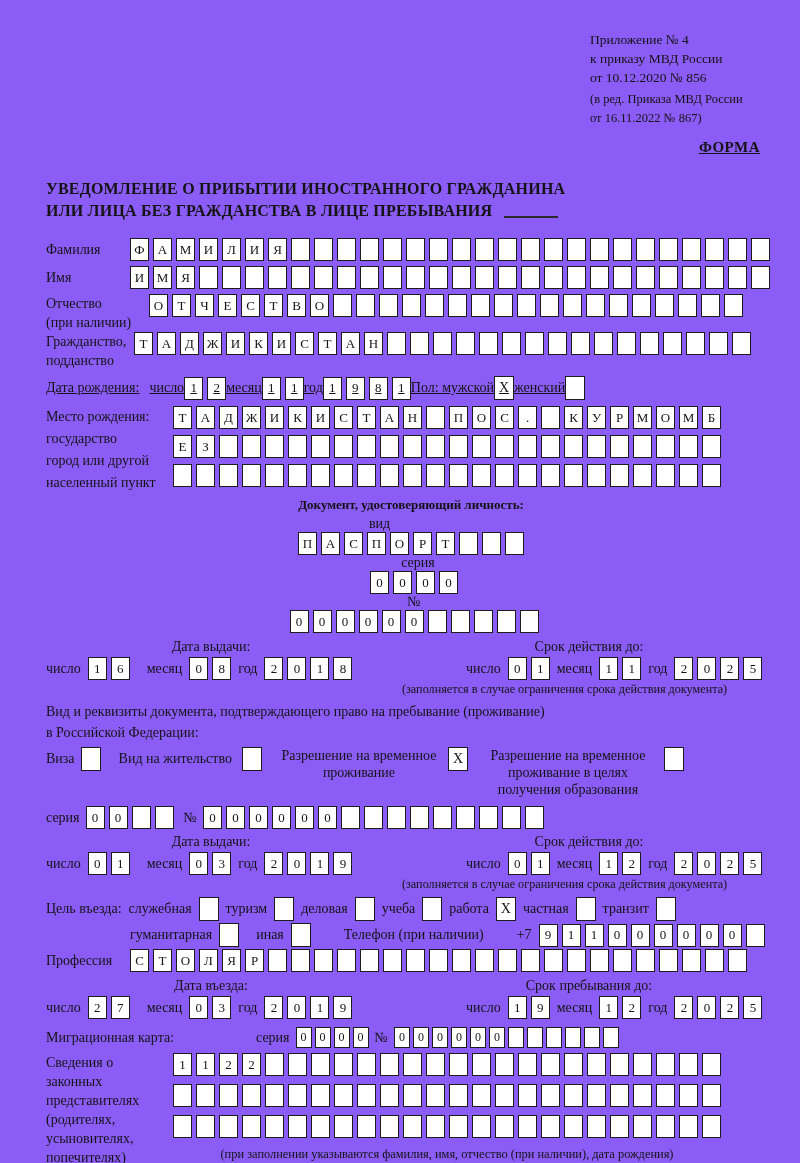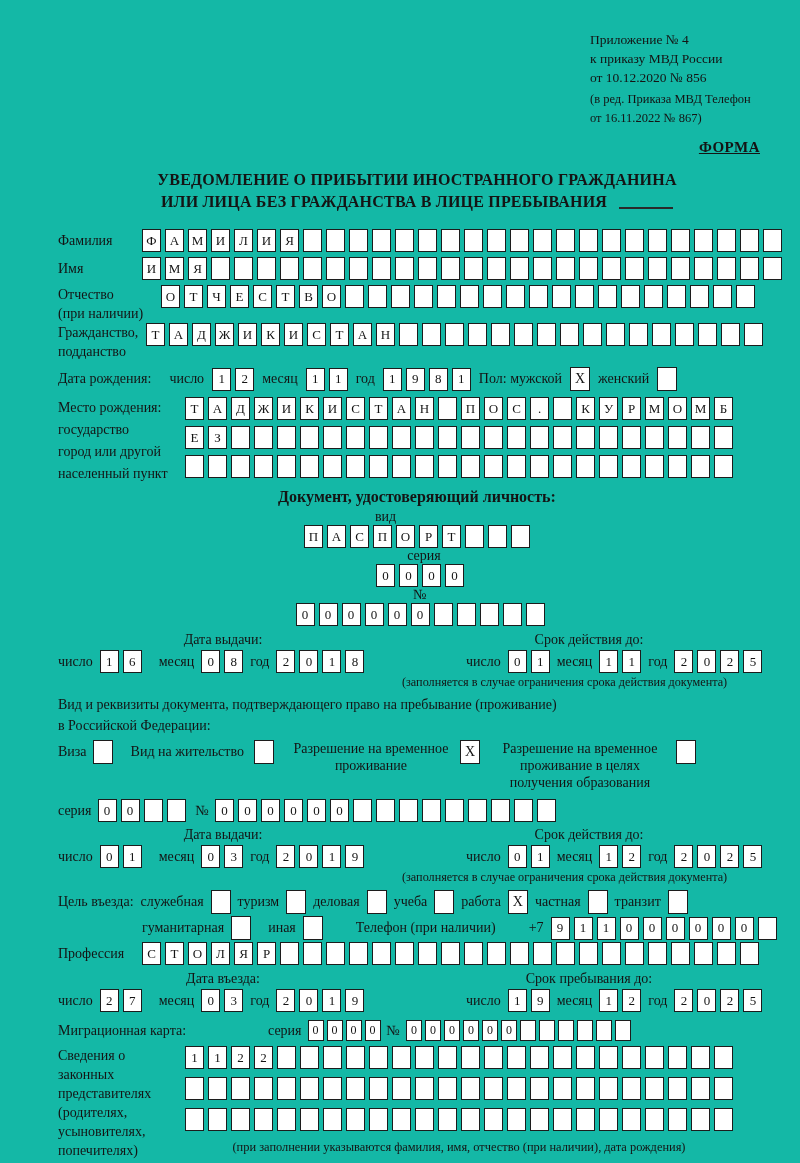"Приложение № 4" .page { background: #14b8a6 -> #8b5cf6; padding: 30px 24px 0 58px -> 30px 24px 0 46px }
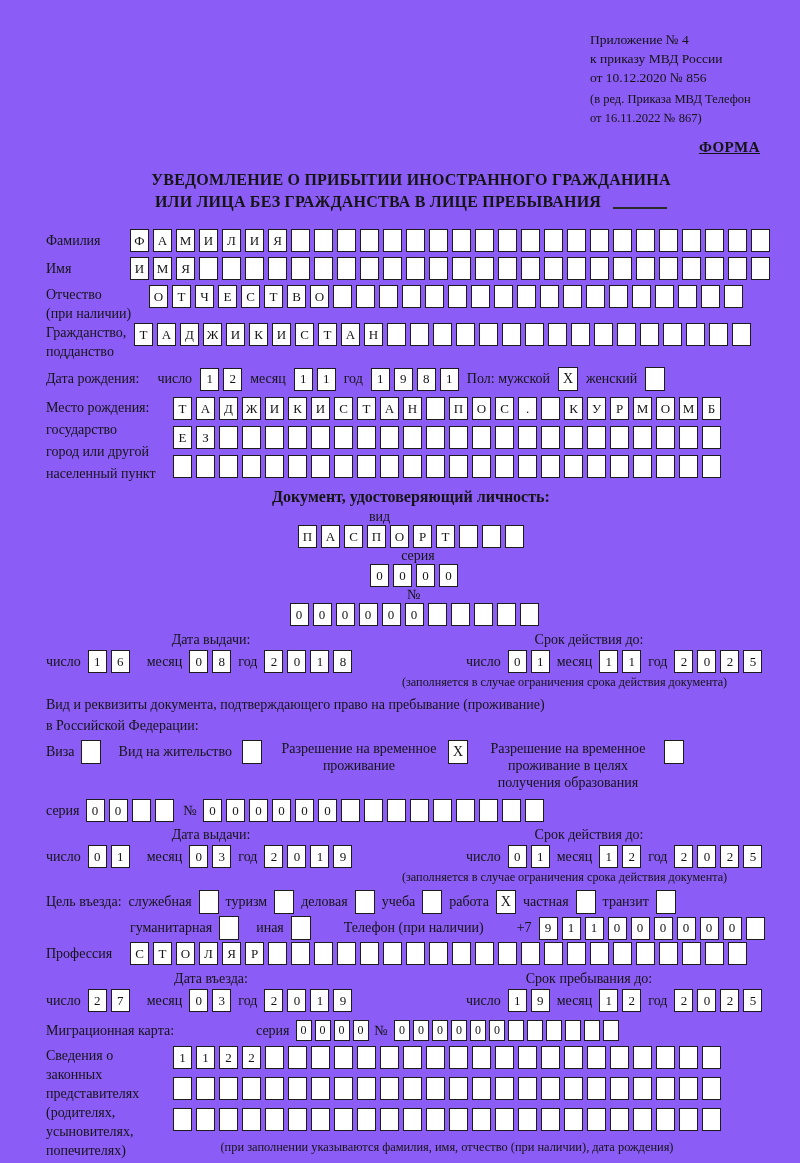"(в ред. Приказа МВД Телефон" div.sub { text: Телефон -> России }
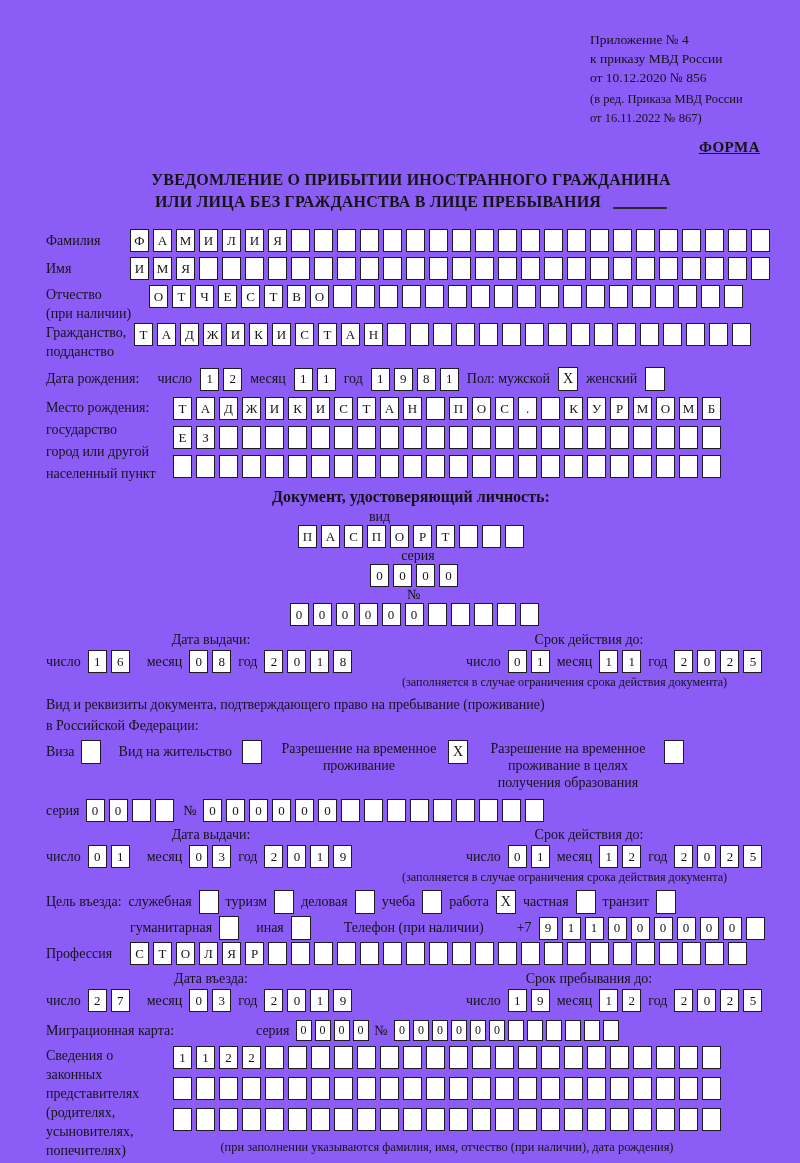"УВЕДОМЛЕНИЕ О ПРИБЫТИИ ИНОСТРАННОГО" .title { margin-top: 13px -> 22px; text-align: center -> none }
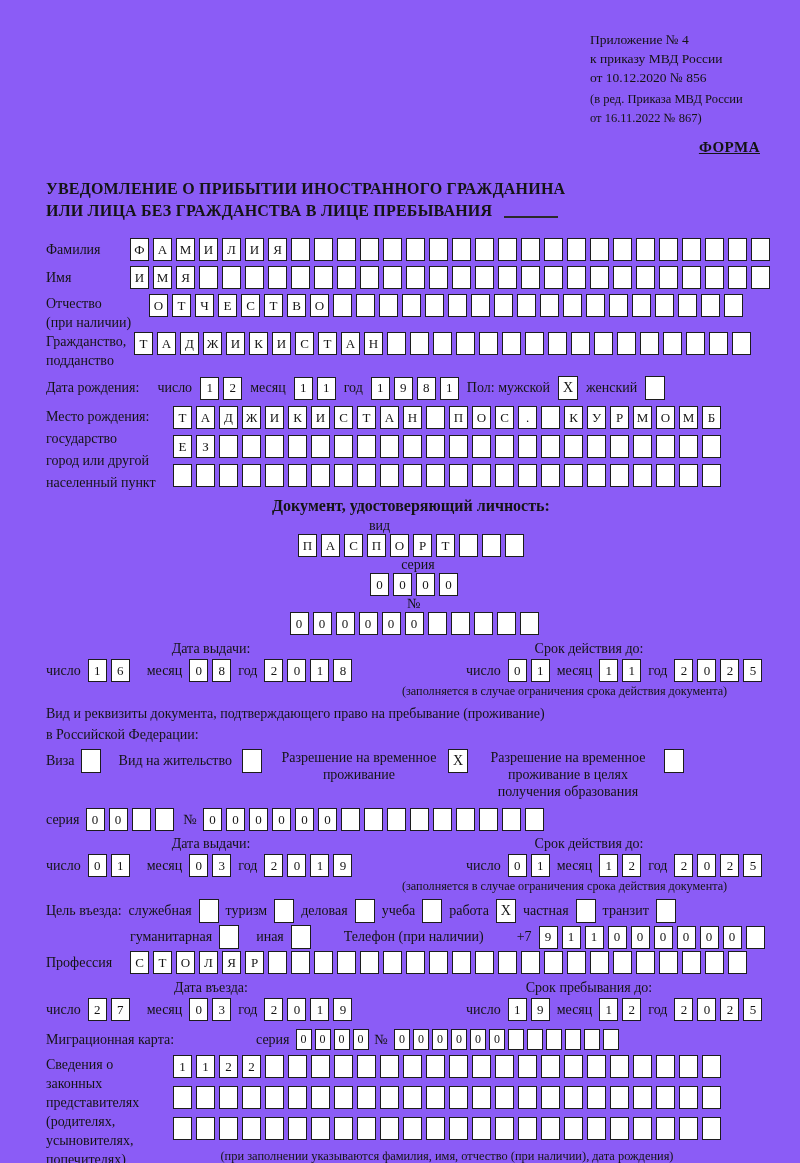"Дата рождения:" div.frow { gap: 8px -> 0; text-decoration: none -> underline }
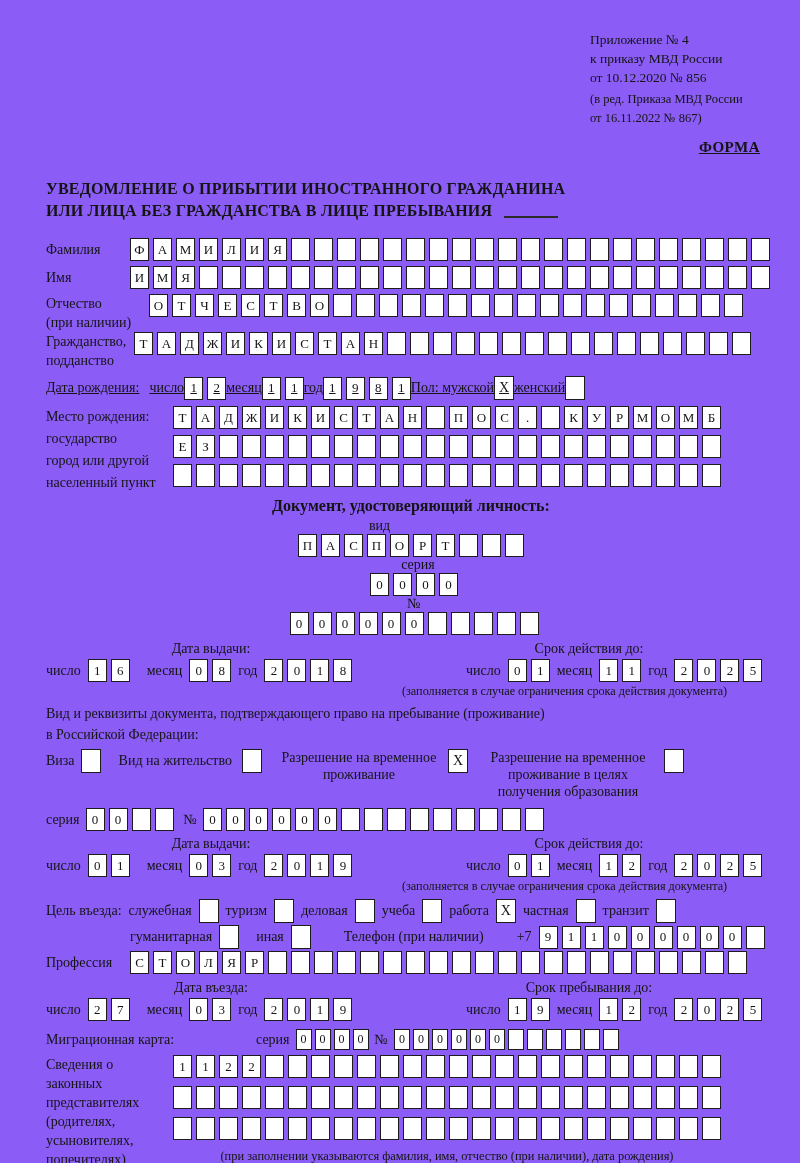"Документ, удостоверяющий личность:" .doc-heading { font-size: 16px -> 13px }
